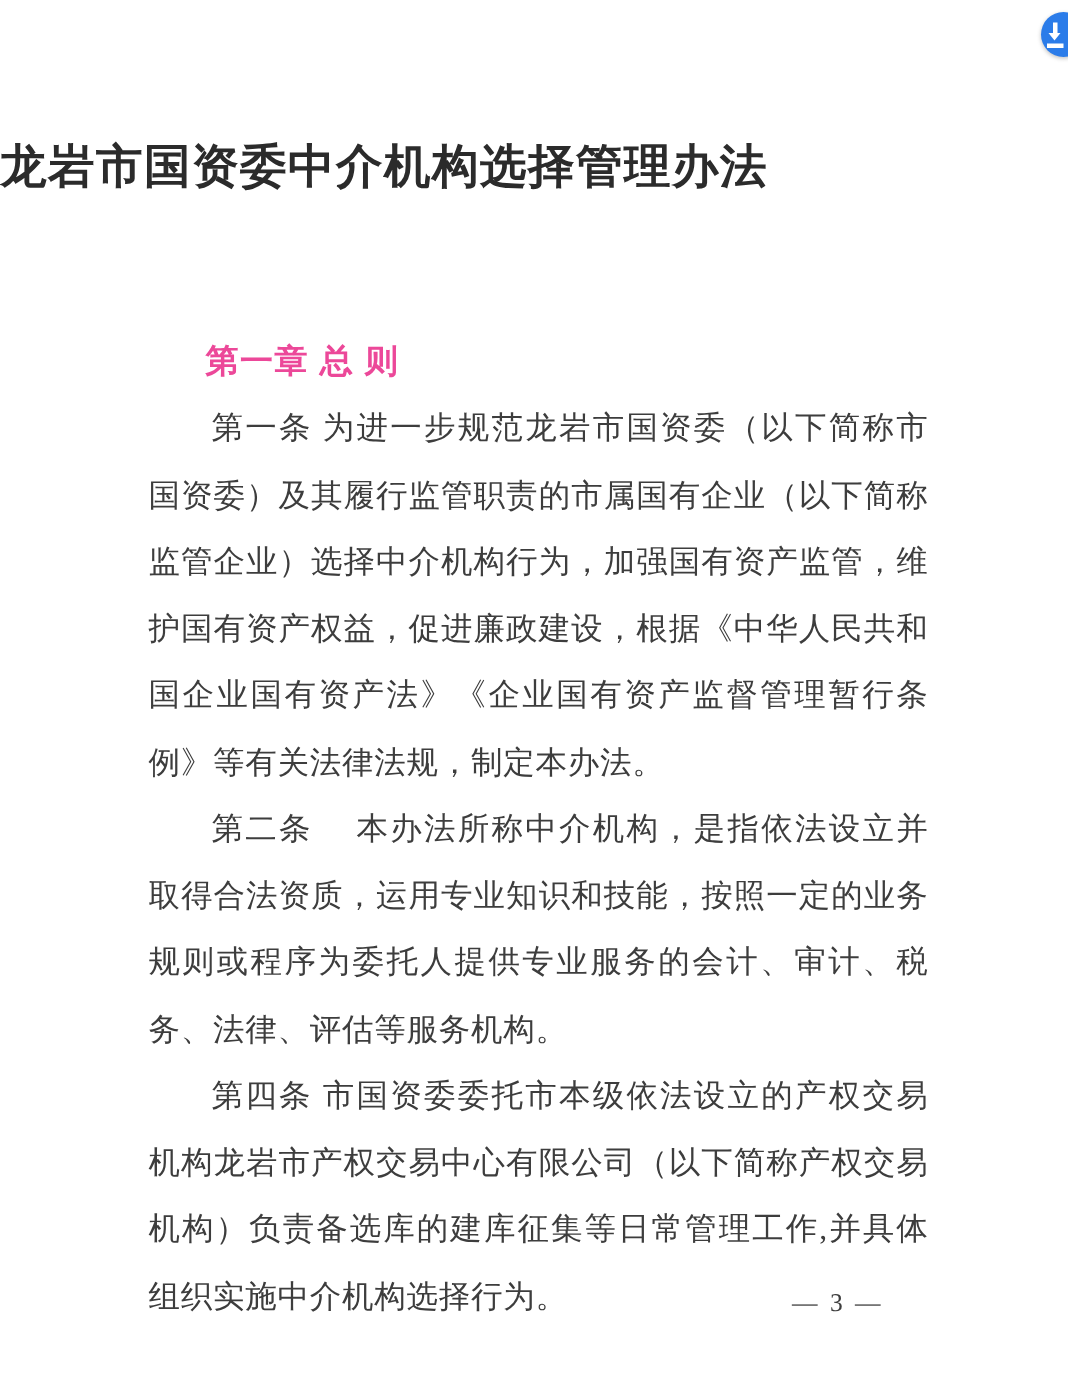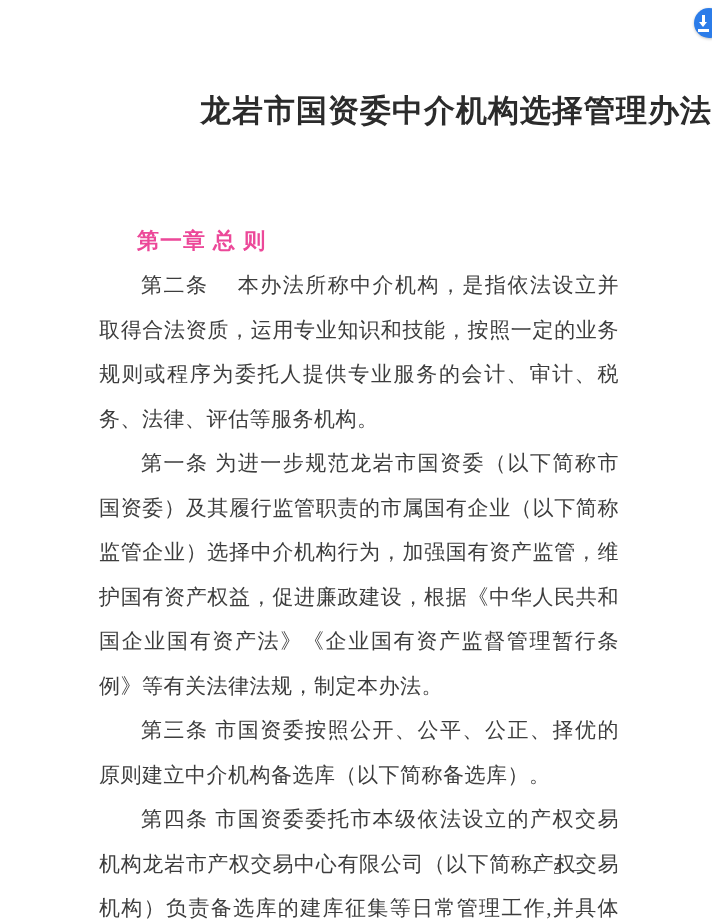"龙岩市国资委中介机构选择管理办法" .doc-title { text-align: right -> left }
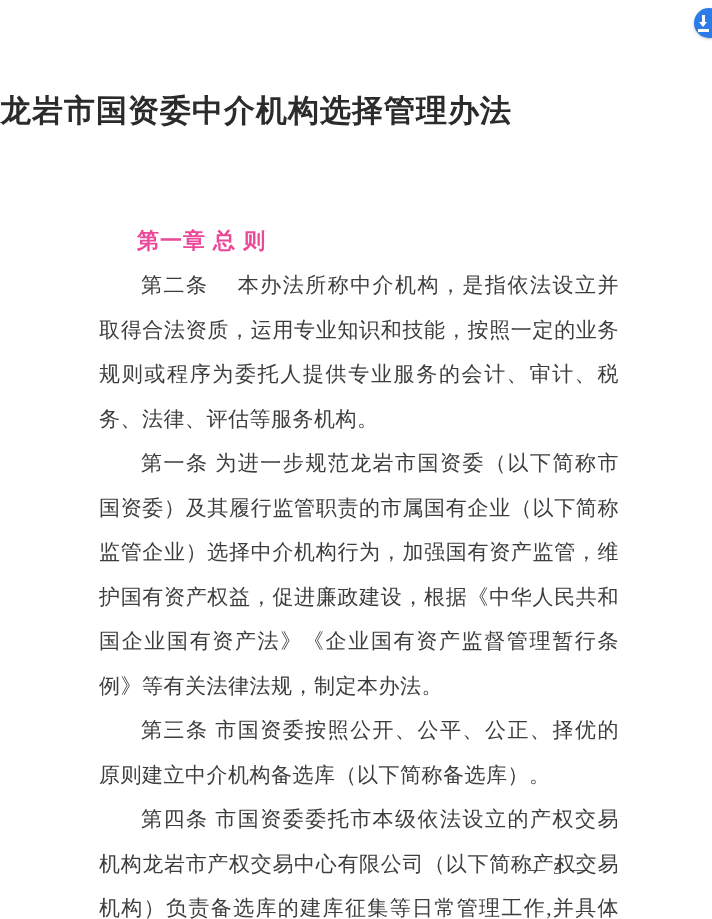"第二条" p { order: before "第一条" -> after "第一条" }
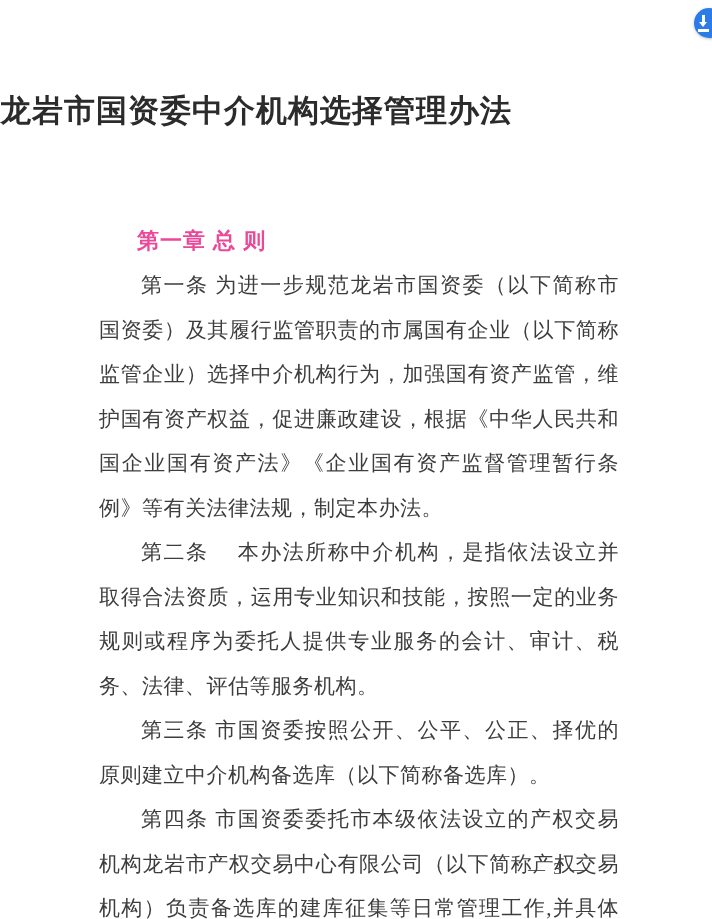"第三条" p { html: <p>第三条 市国资委按照公开、公平、公正、择优的原则建立中介机构备选库（以下简称备选库）。</p> -> none }
